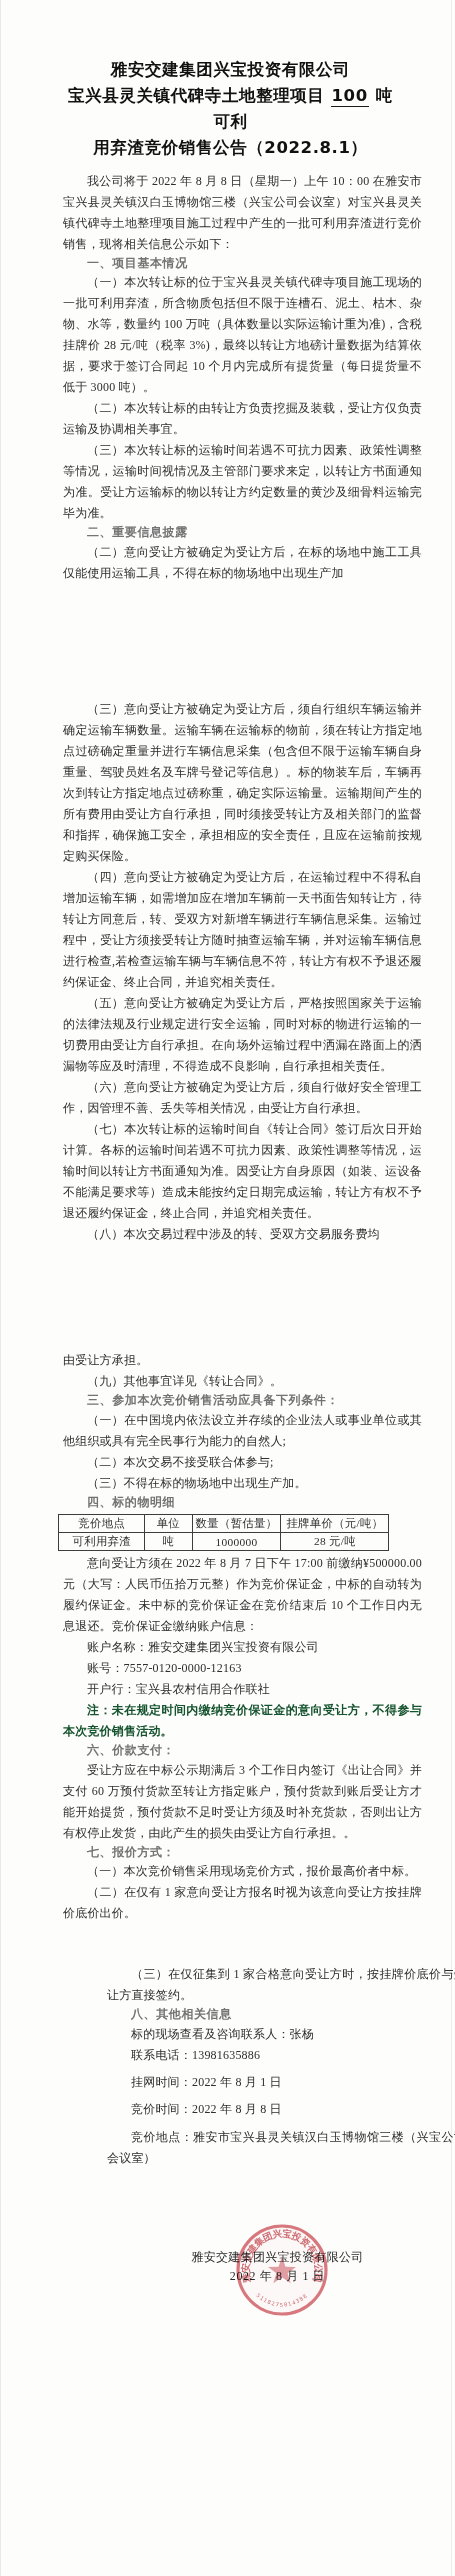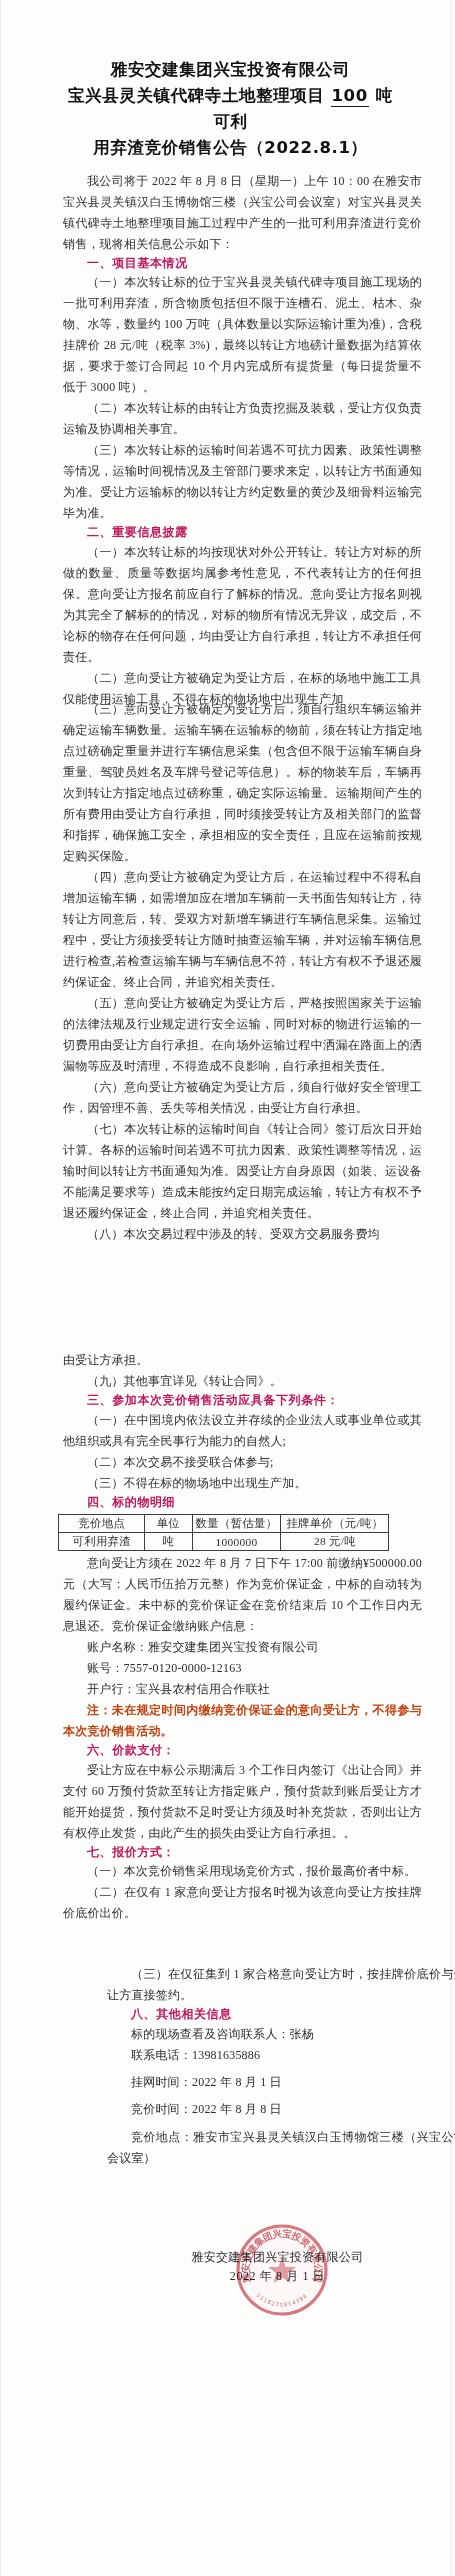"一、项目基本情况" .h { color: #be185d -> #737373 }
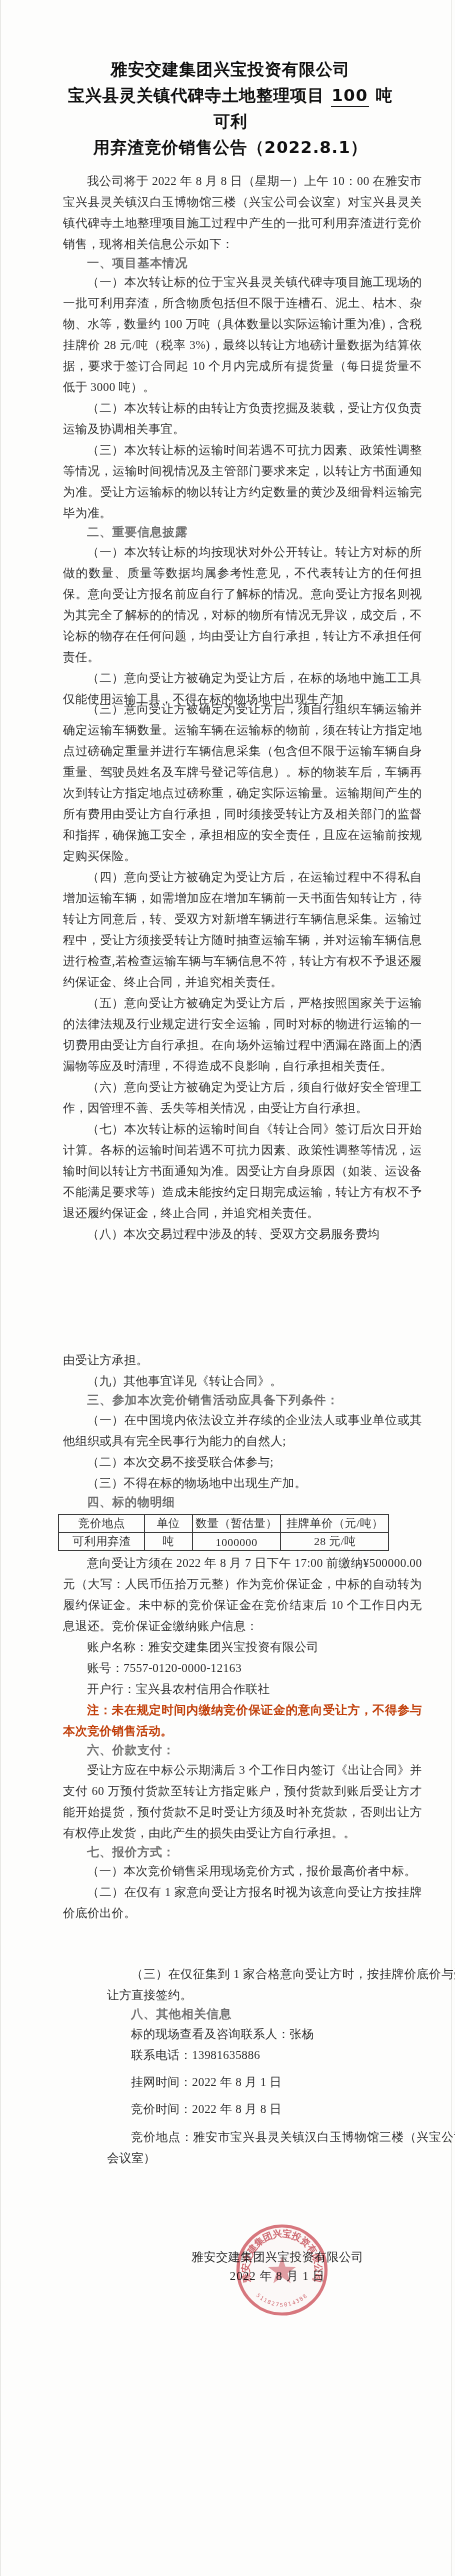"（一）本次转让标的均按现状对外公开转让。转让方对标的所做的数量、质量等数据均属参" p.para { html: <p>（一）本次转让标的均按现状对外公开转让。转让方对标的所做的数量、质量等数据均属参考性意见，不代表转让方的任何担保。意向受让方报名前应自行了解标的情况。意向受让方报名则视为其完全了解标的的情况，对标的物所有情况无异议，成交后，不论标的物存在任何问题，均由受让方自行承担，转让方不承担任何责任。</p> -> none }
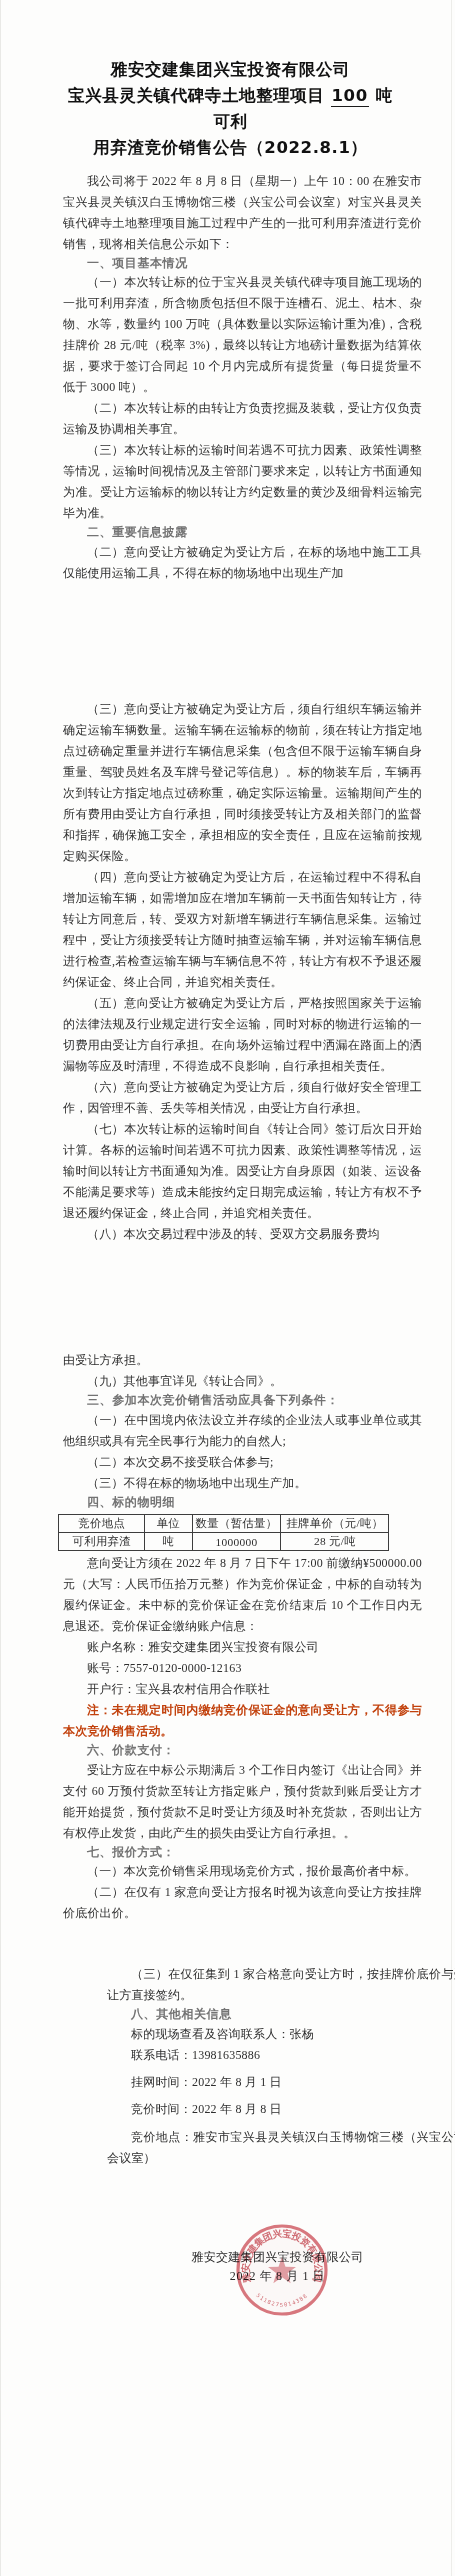"注：未在规定时间内缴纳竞价保证金的意向受让方，不得参与本次竞价销售活动。" .boldnote { color: #c2410c -> #14532d }
